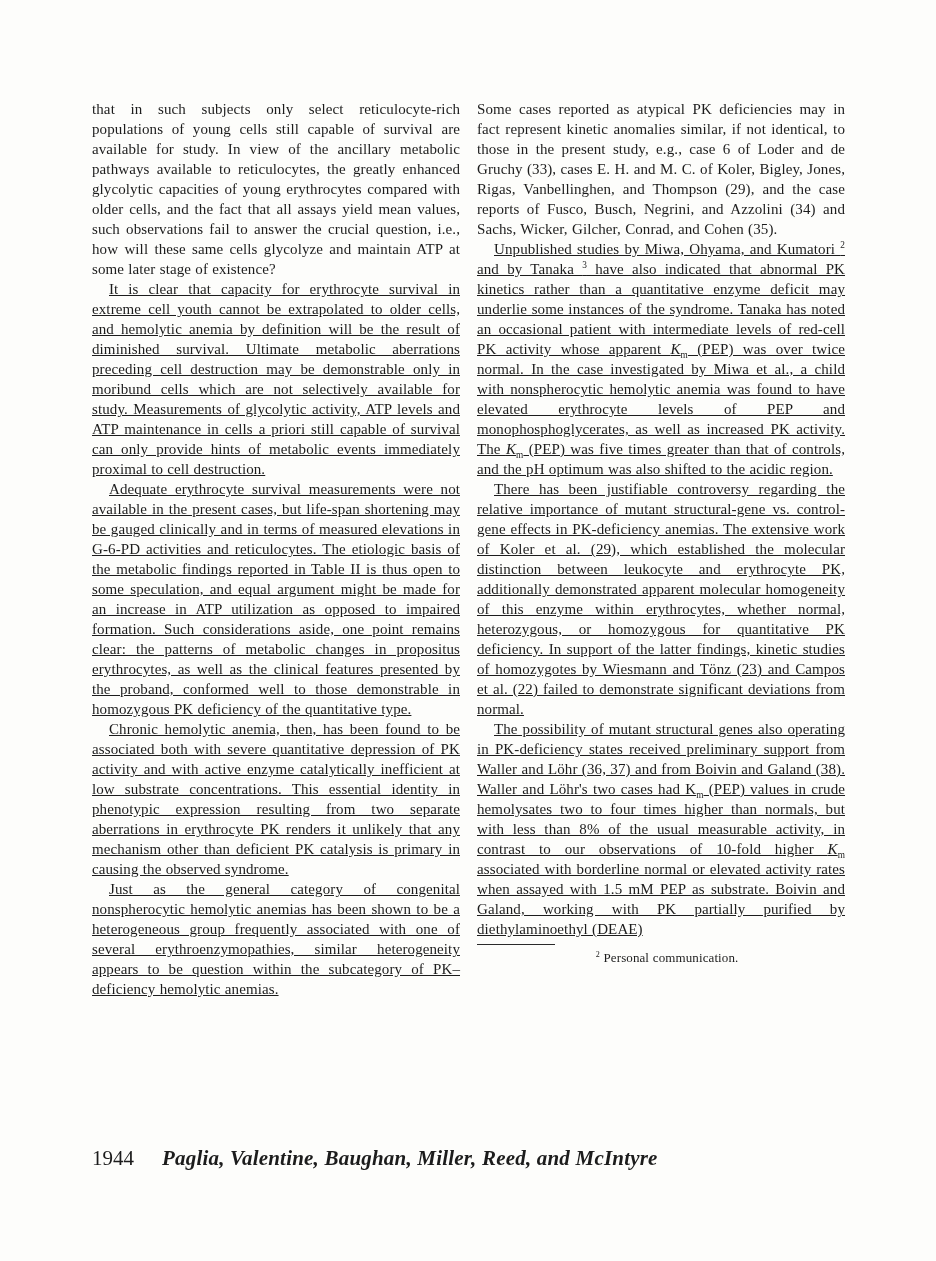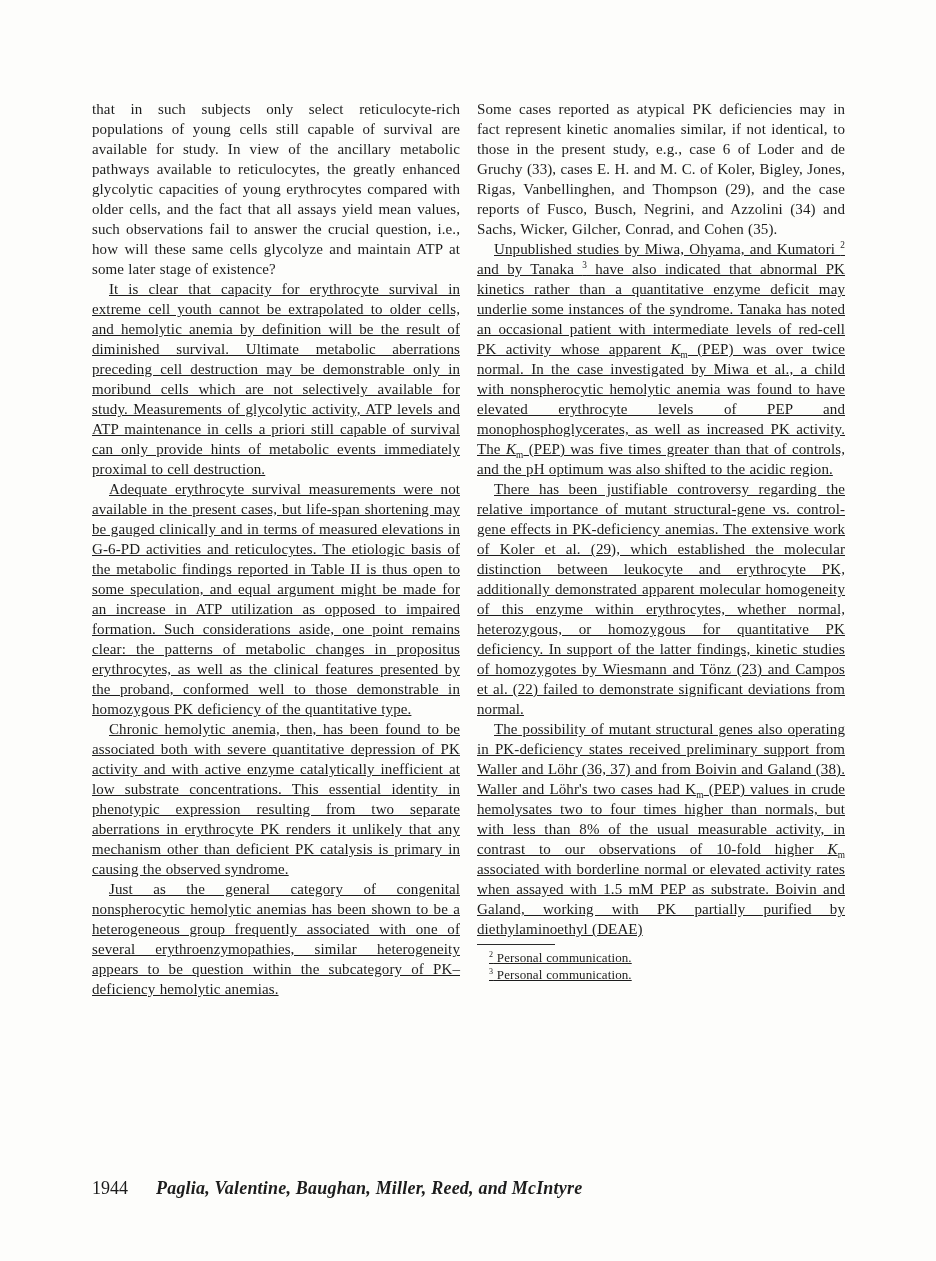"2 Personal communication." .footnotes { text-align: left -> center; text-decoration: underline -> none }
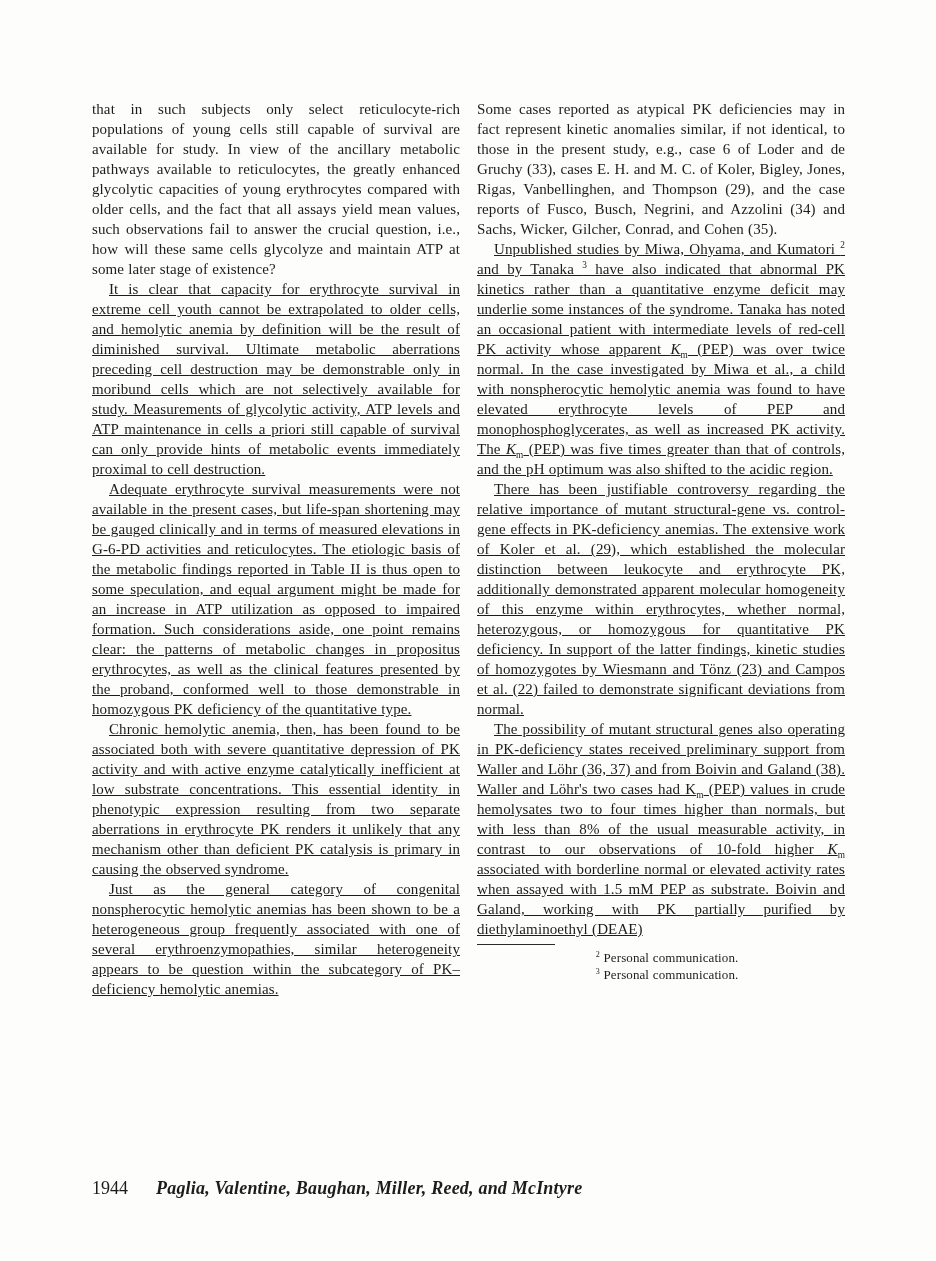"3 Personal communication." div.footnote { html: <div><sup>3</sup> Personal communication.</div> -> none }
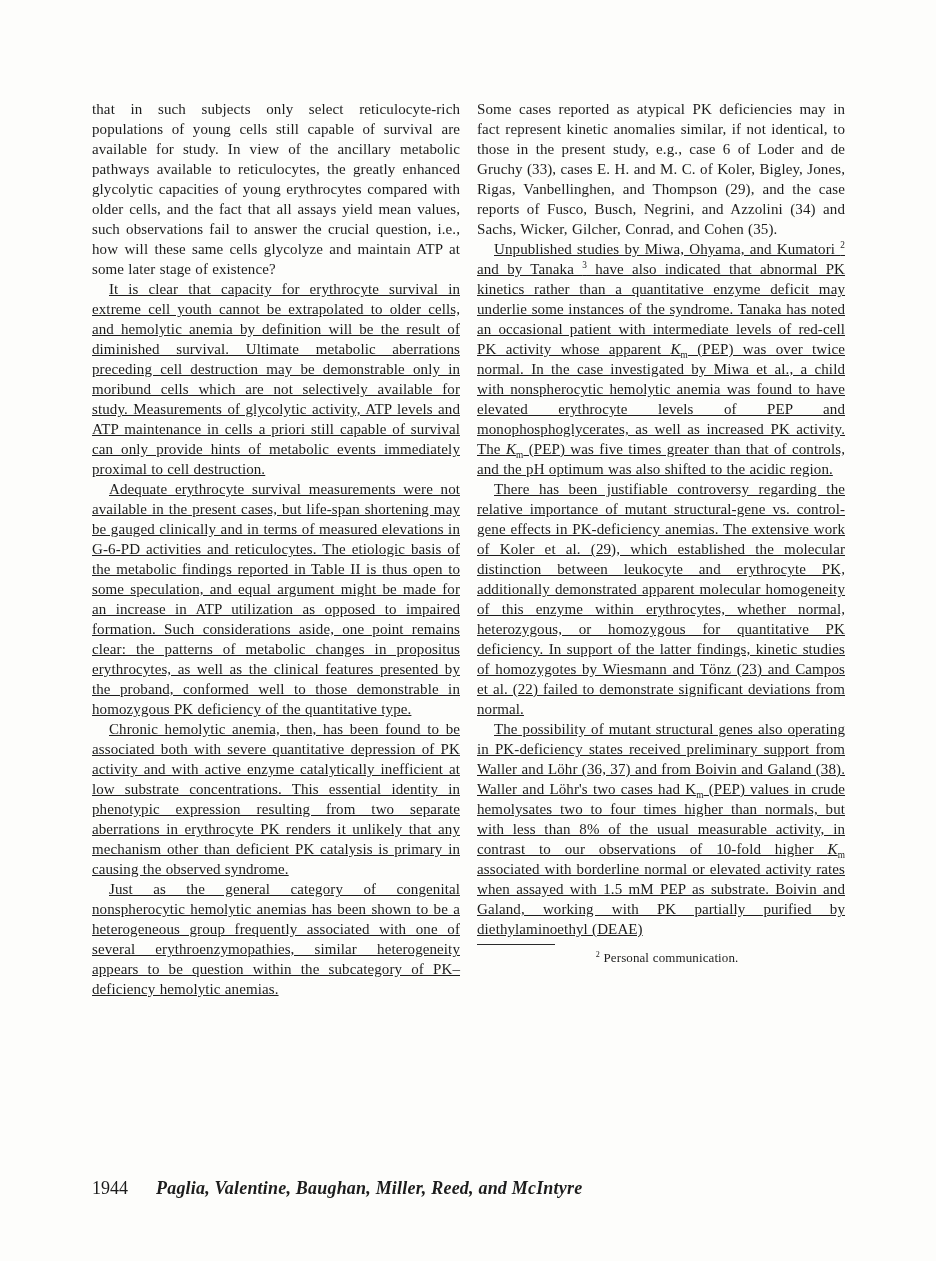"1944 Paglia, Valentine, Baughan, Miller," .footer { font-size: 18px -> 21px; top: 1178px -> 1146px }
